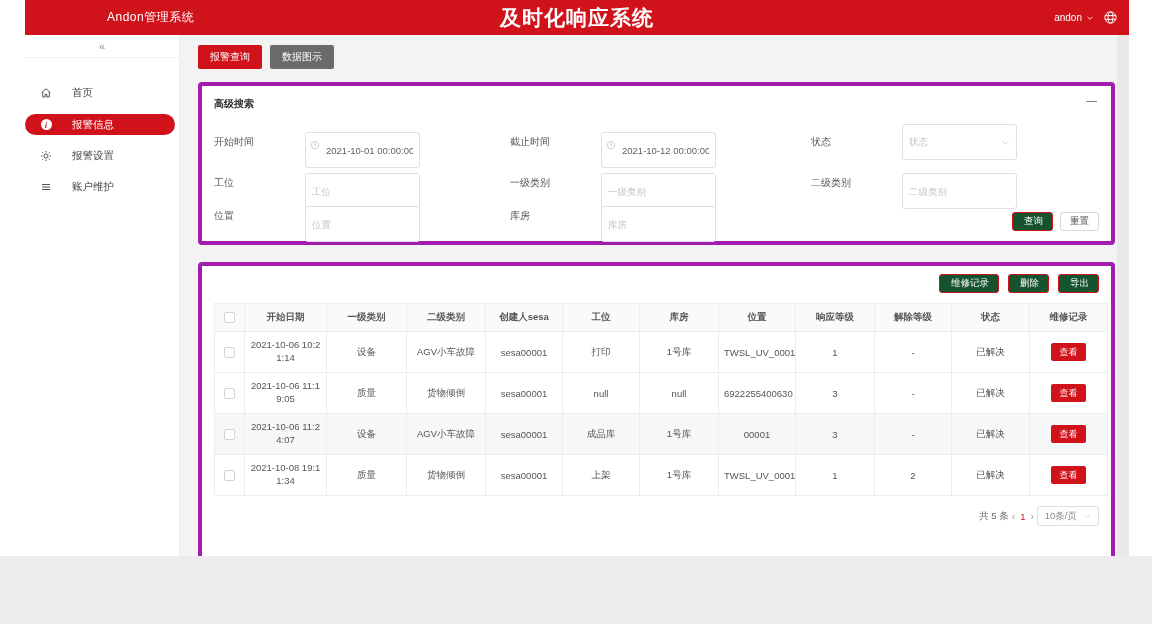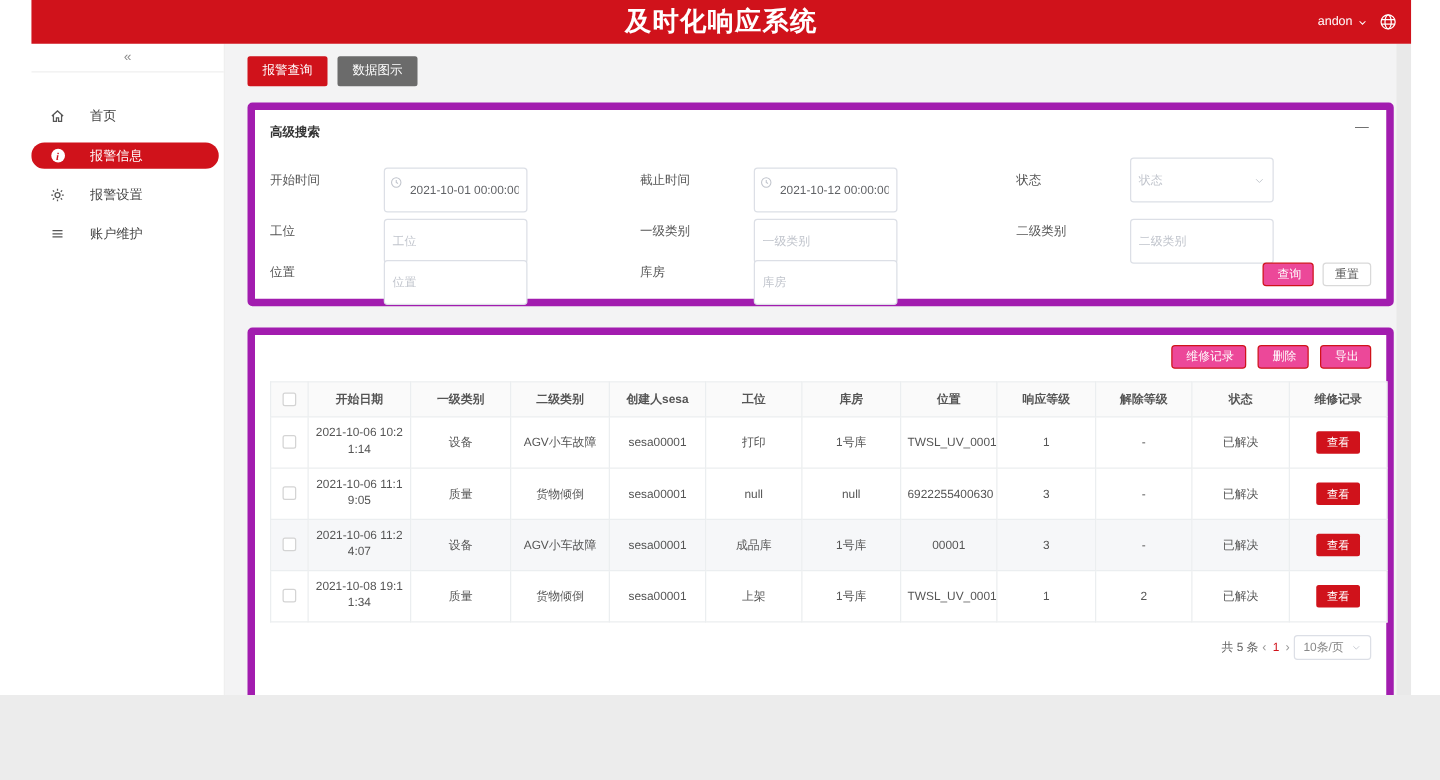"Andon管理系统" div.brand { html: none -> <div>Andon管理系统</div> }
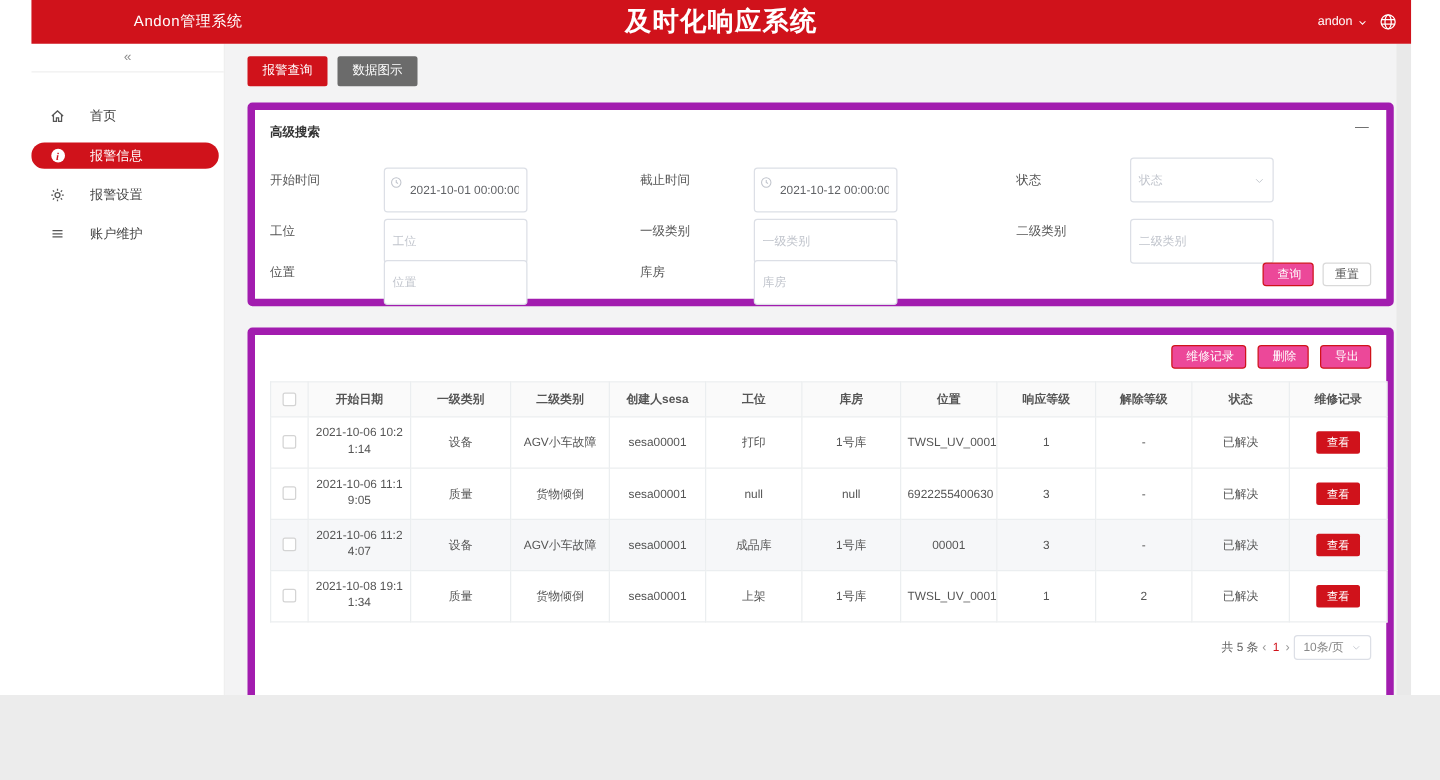"高级搜索" .card { border: 6px solid #a21caf -> 4px solid #a21caf }
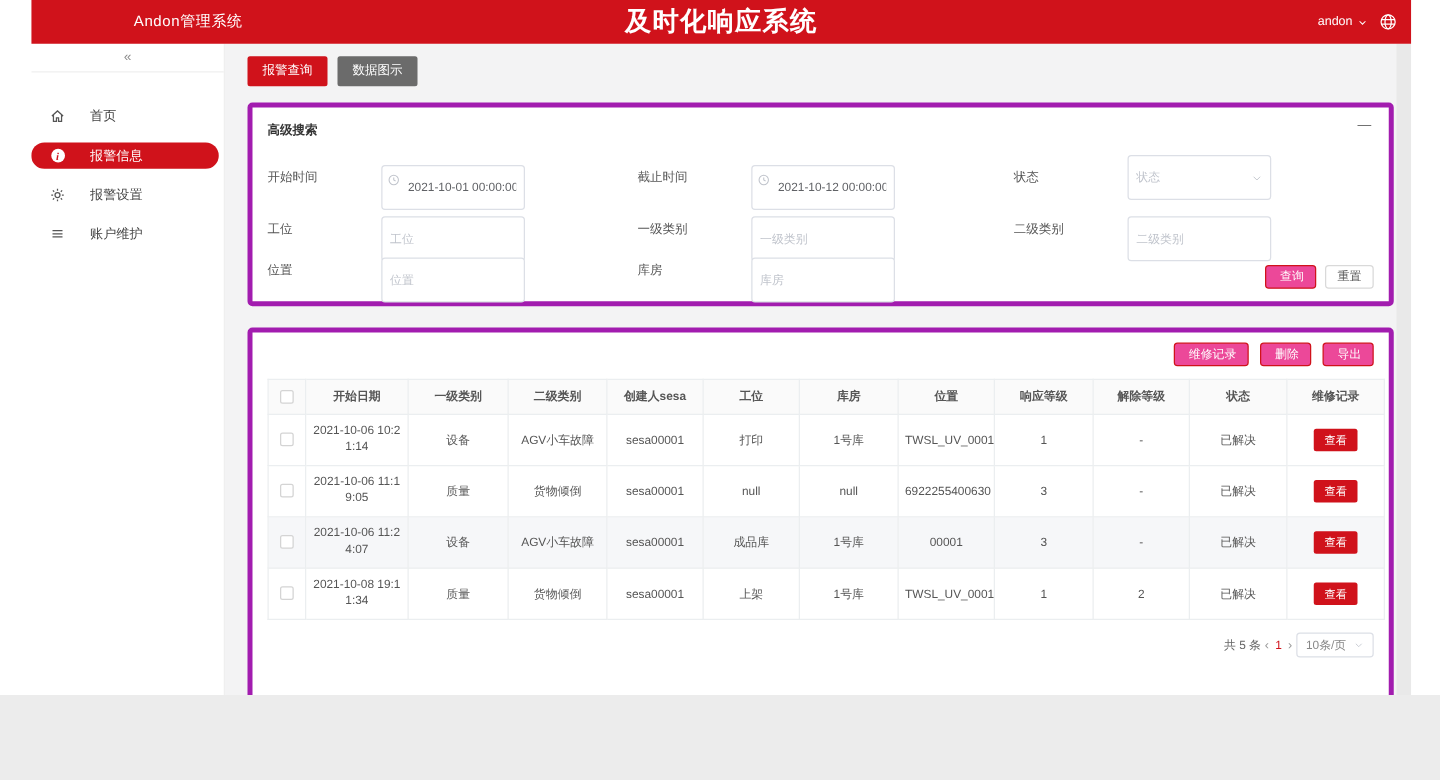"查询" .btn-red { background: #ec4899 -> #14532d }
